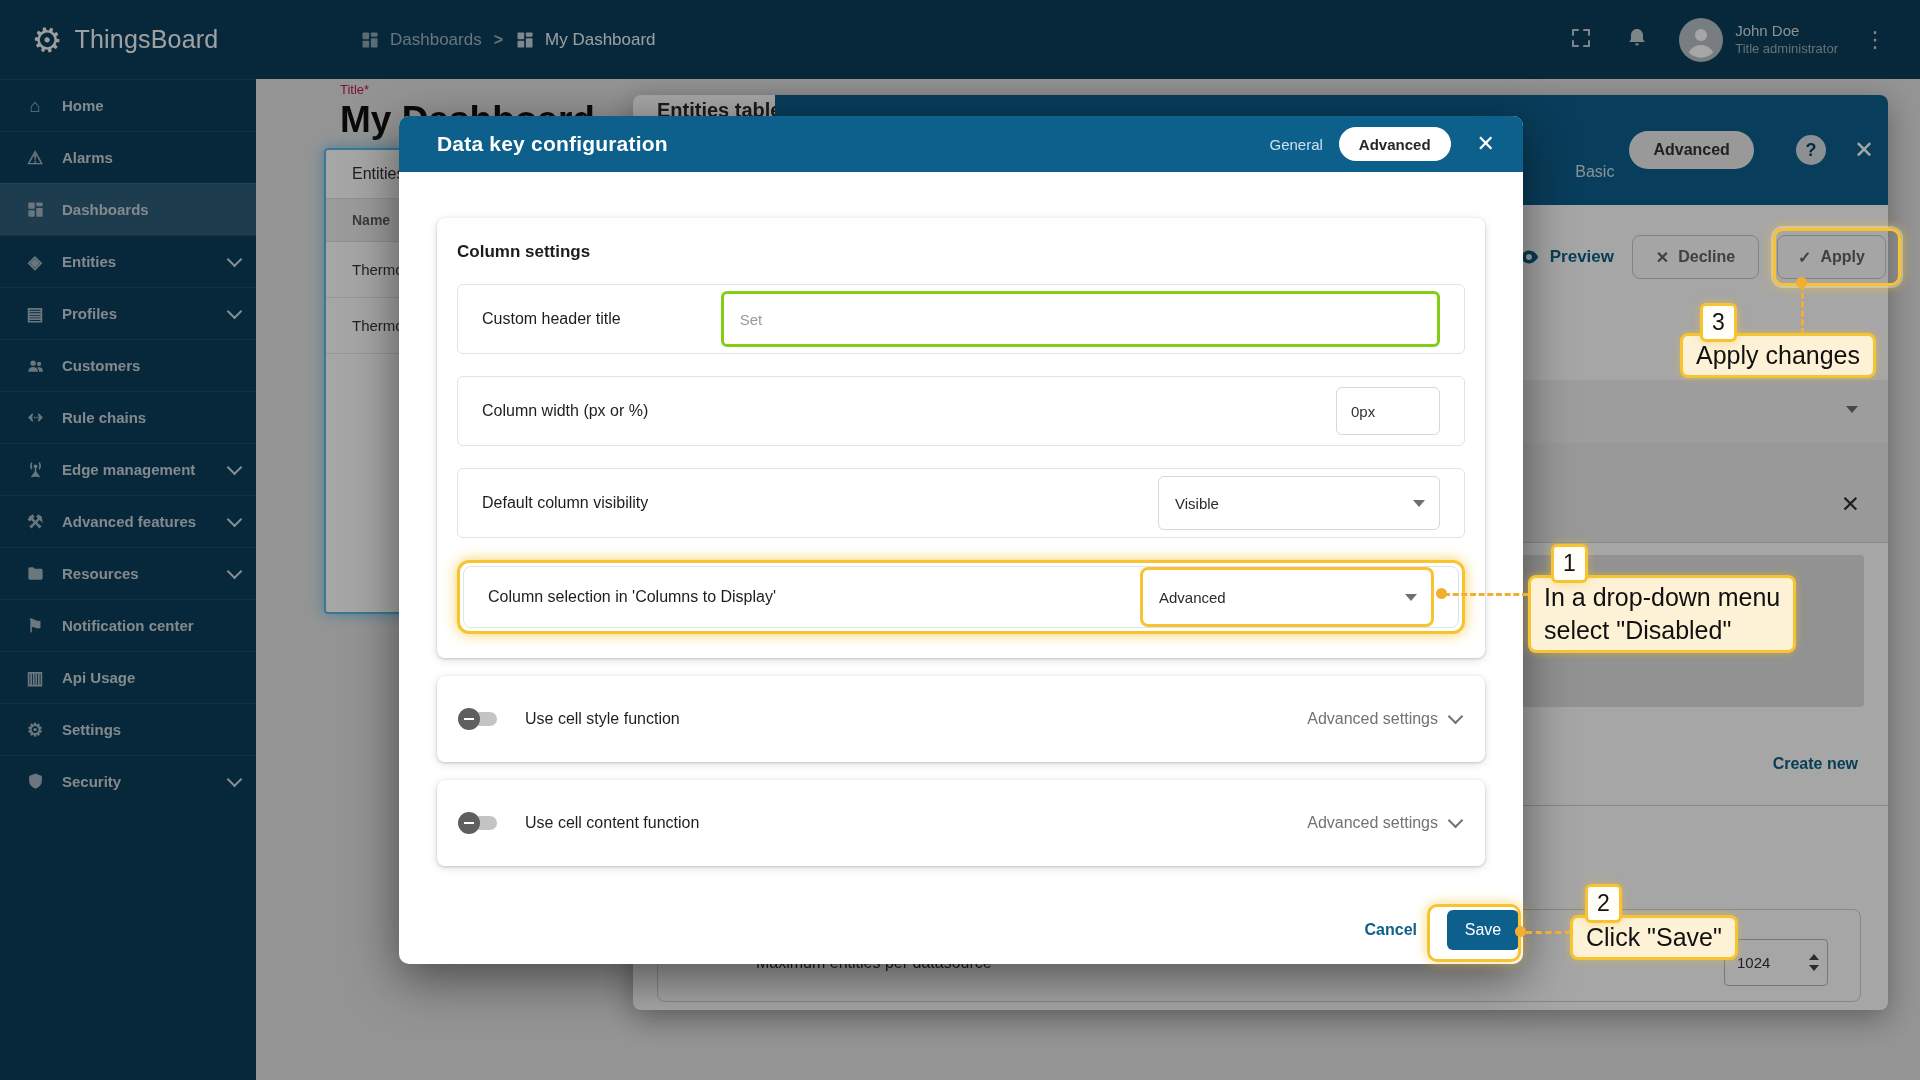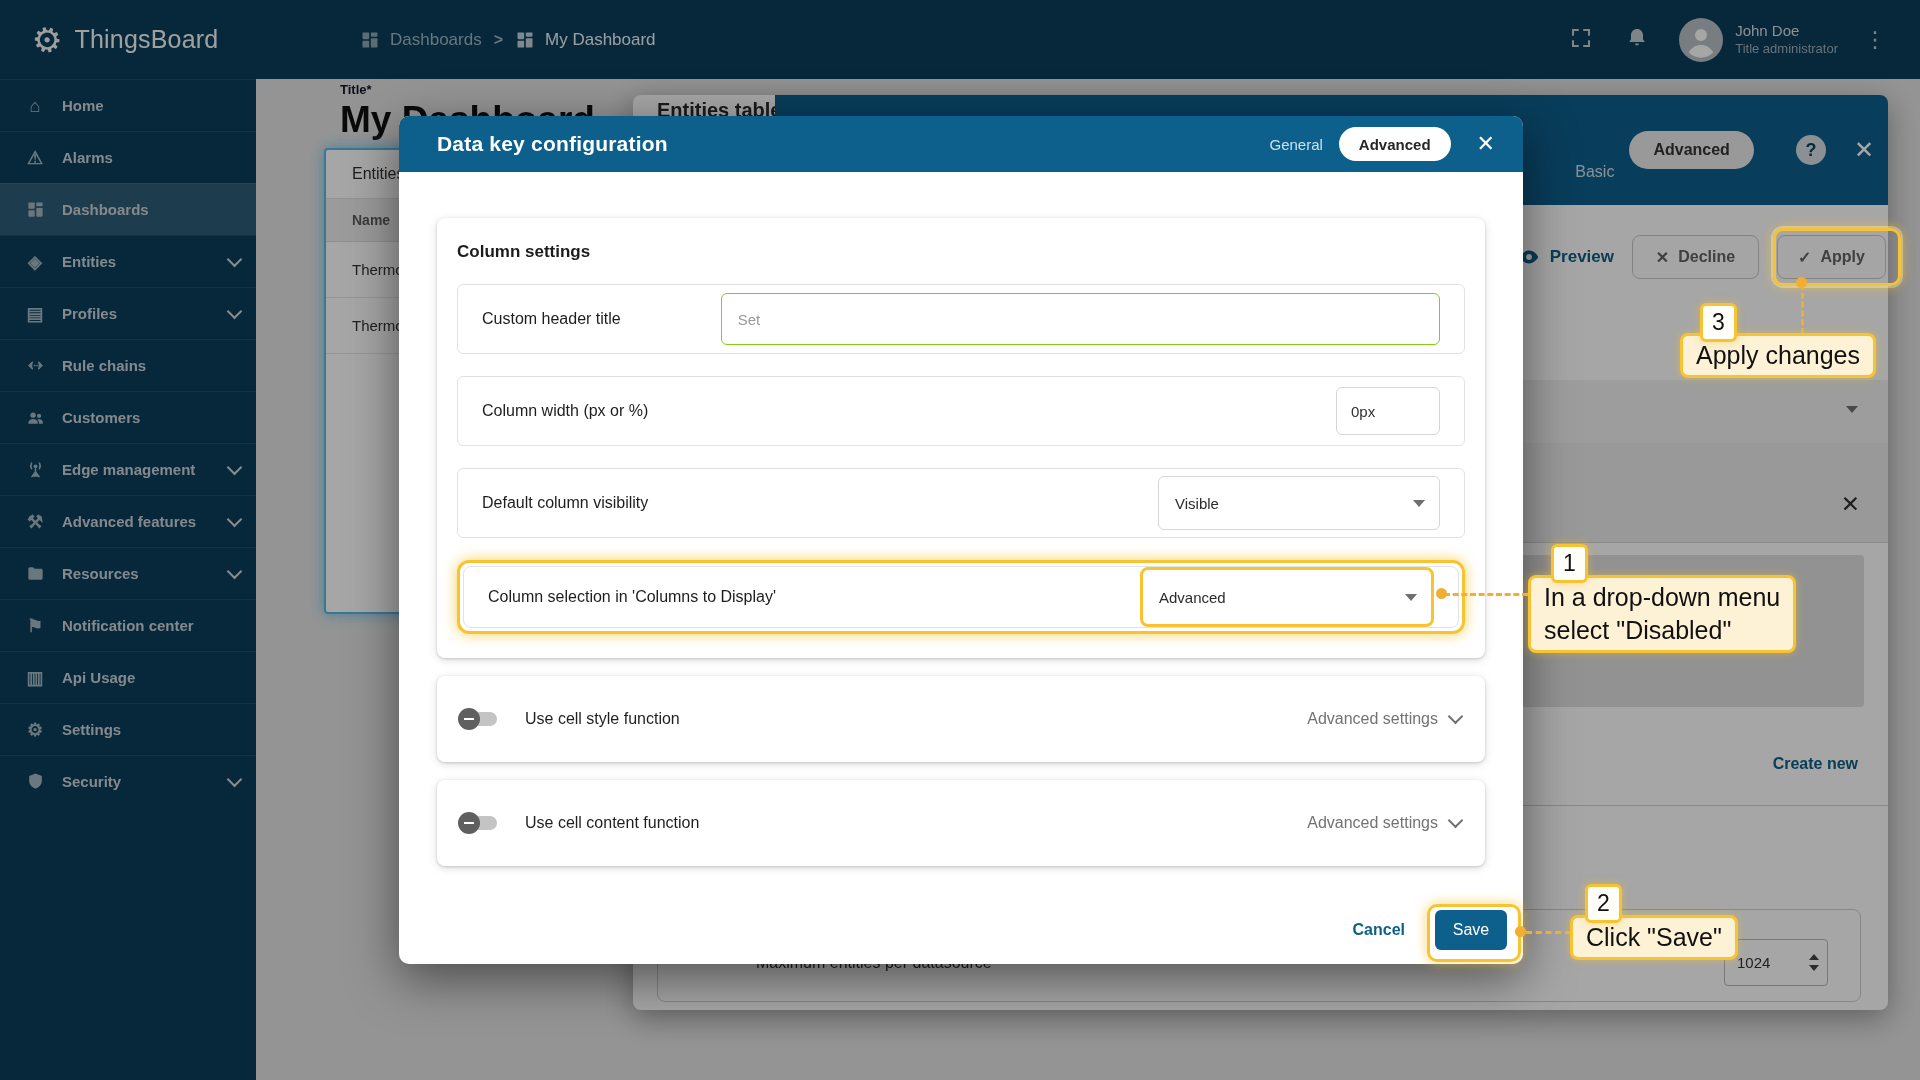"Title*" .pt-label { color: #0f172a -> #be185d; font-weight: bold -> none }
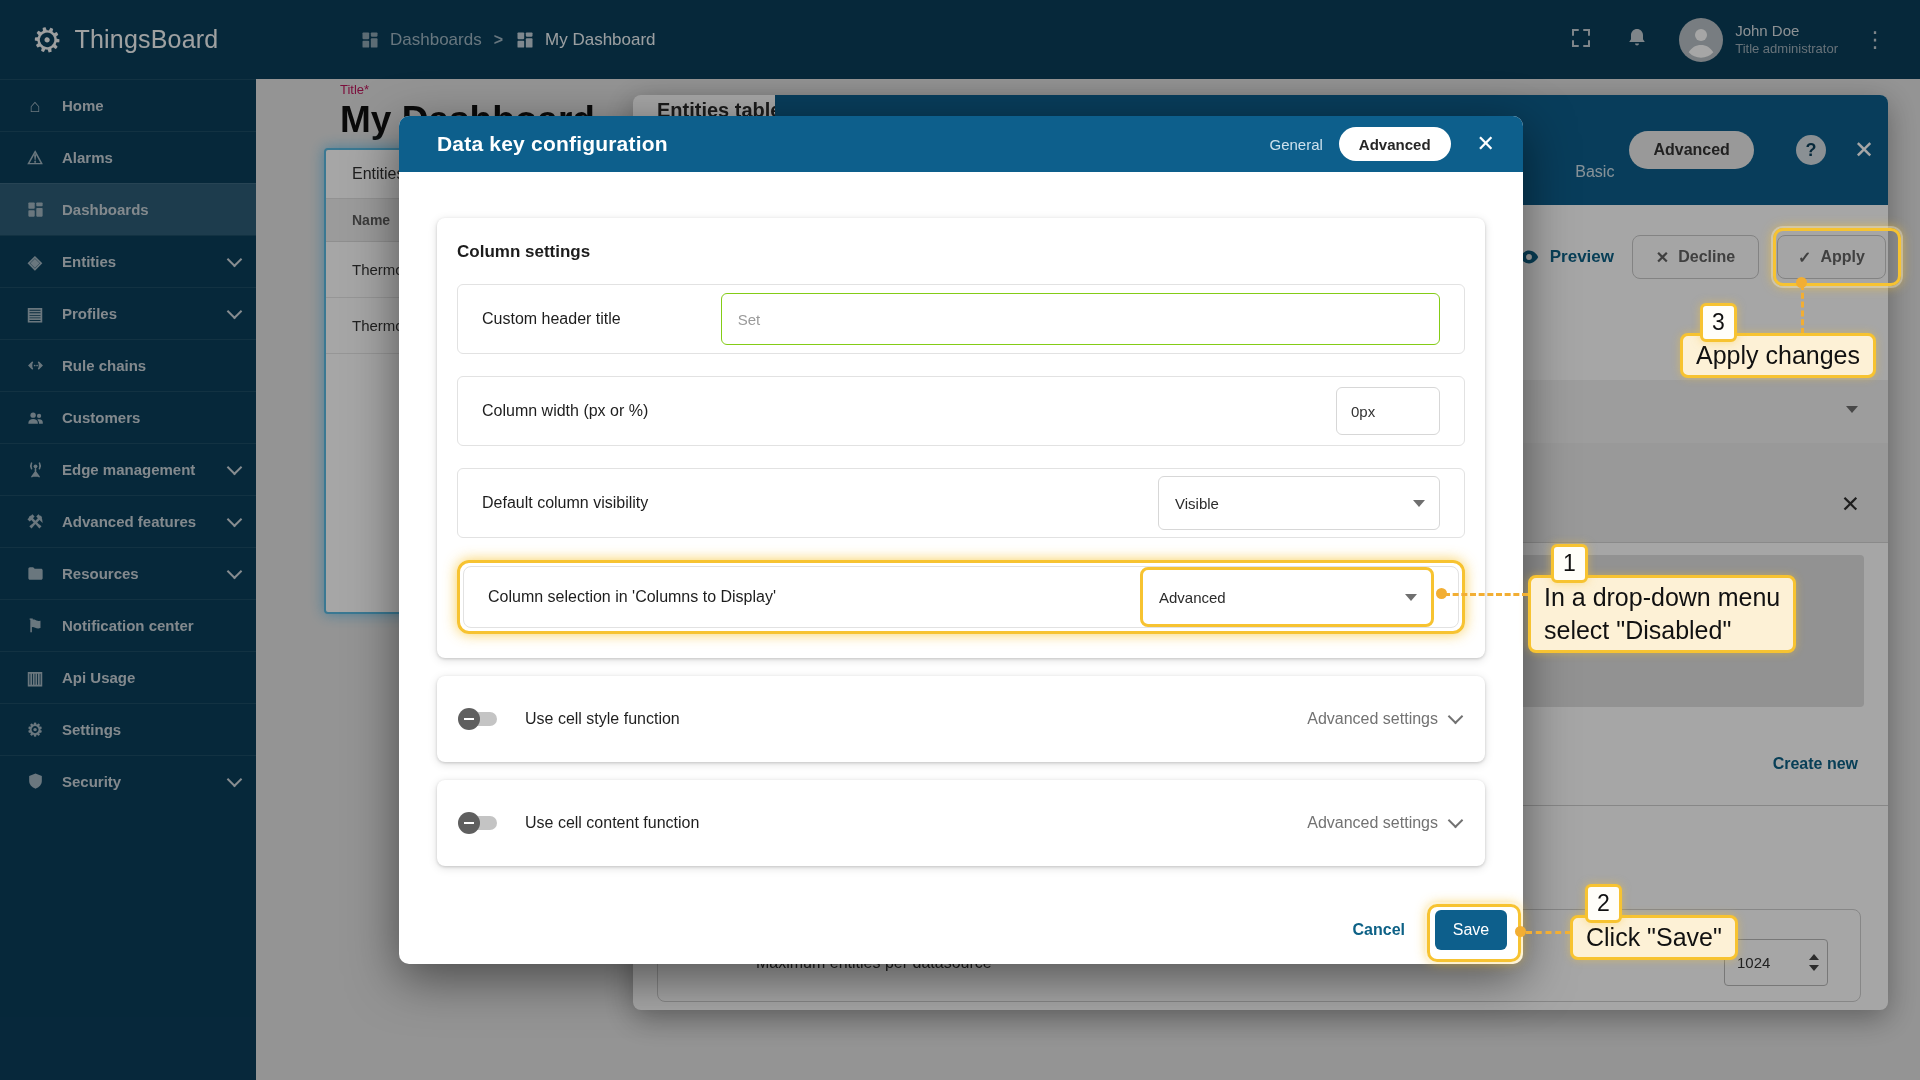"Set" .inp-wide { border: 1px solid #84cc16 -> 3px solid #84cc16 }
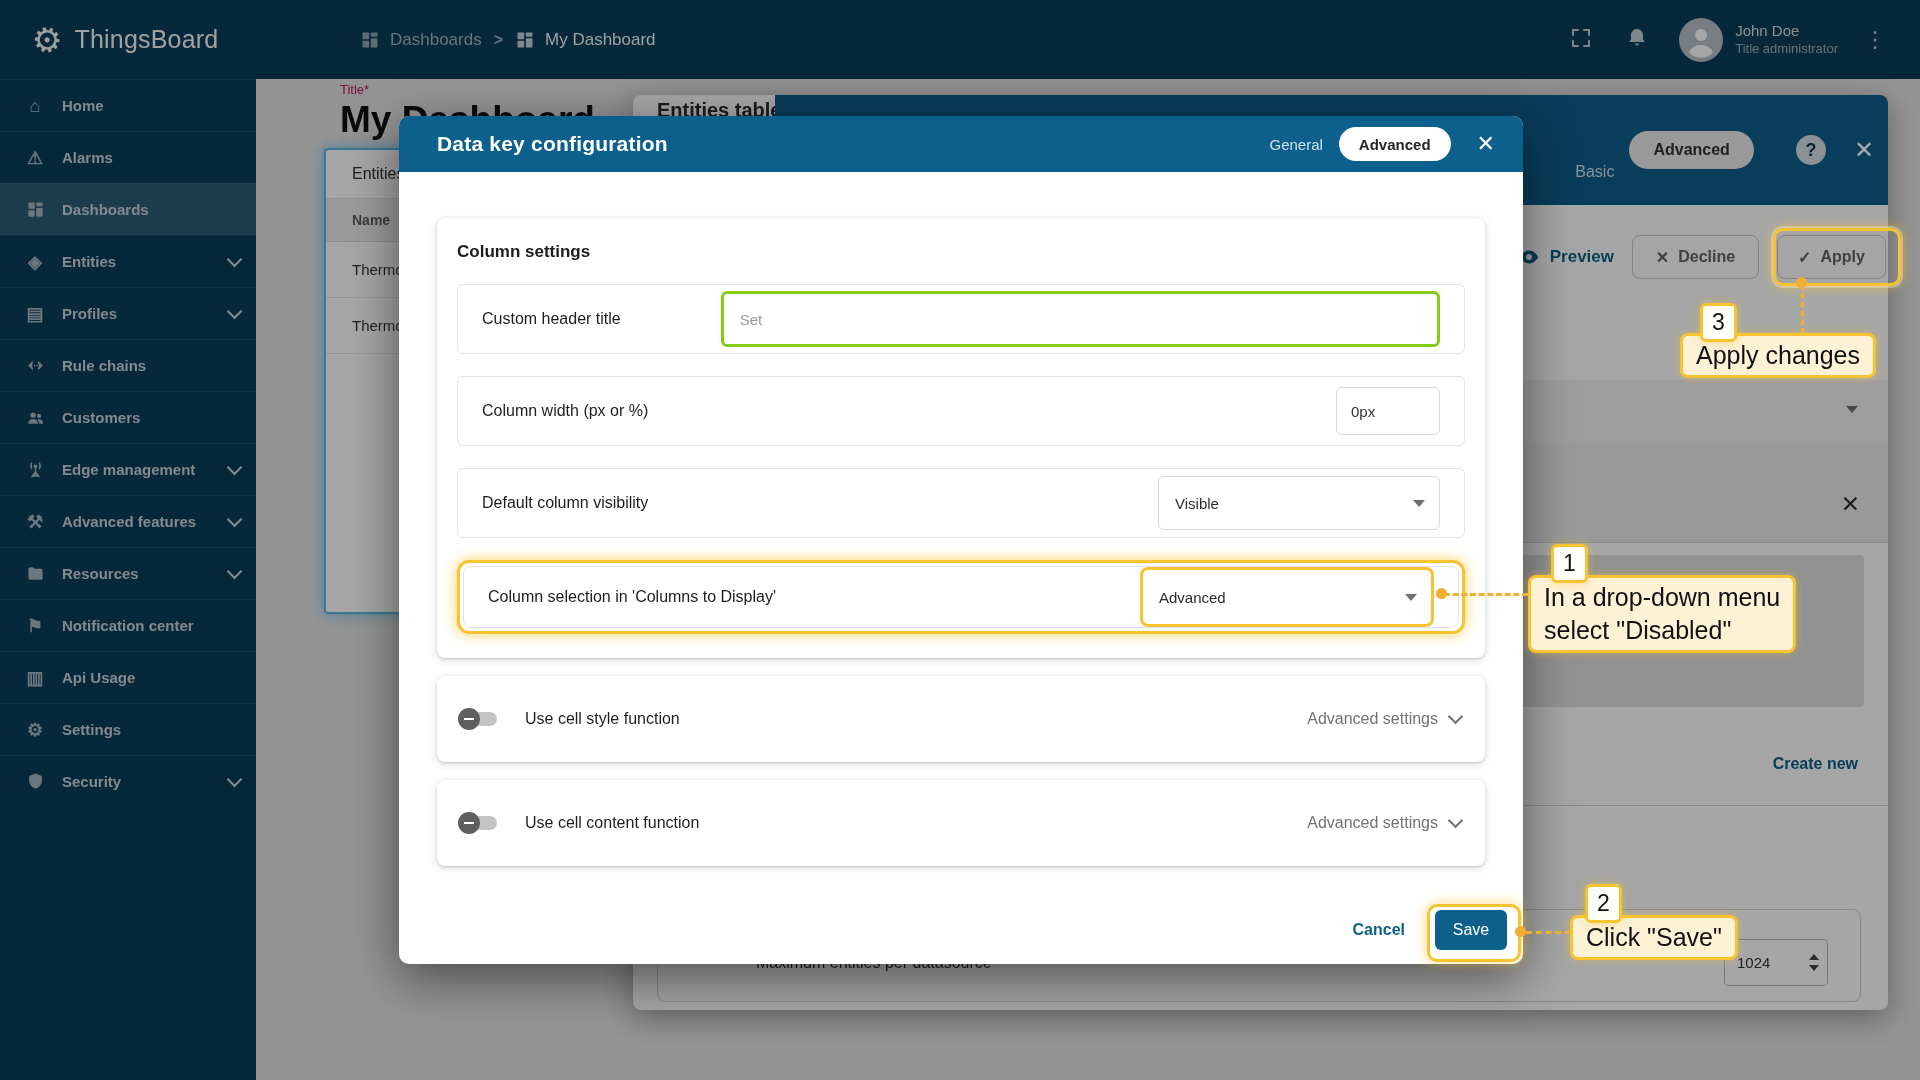"Rule chains" div.nav-item { order: before "Customers" -> after "Customers" }
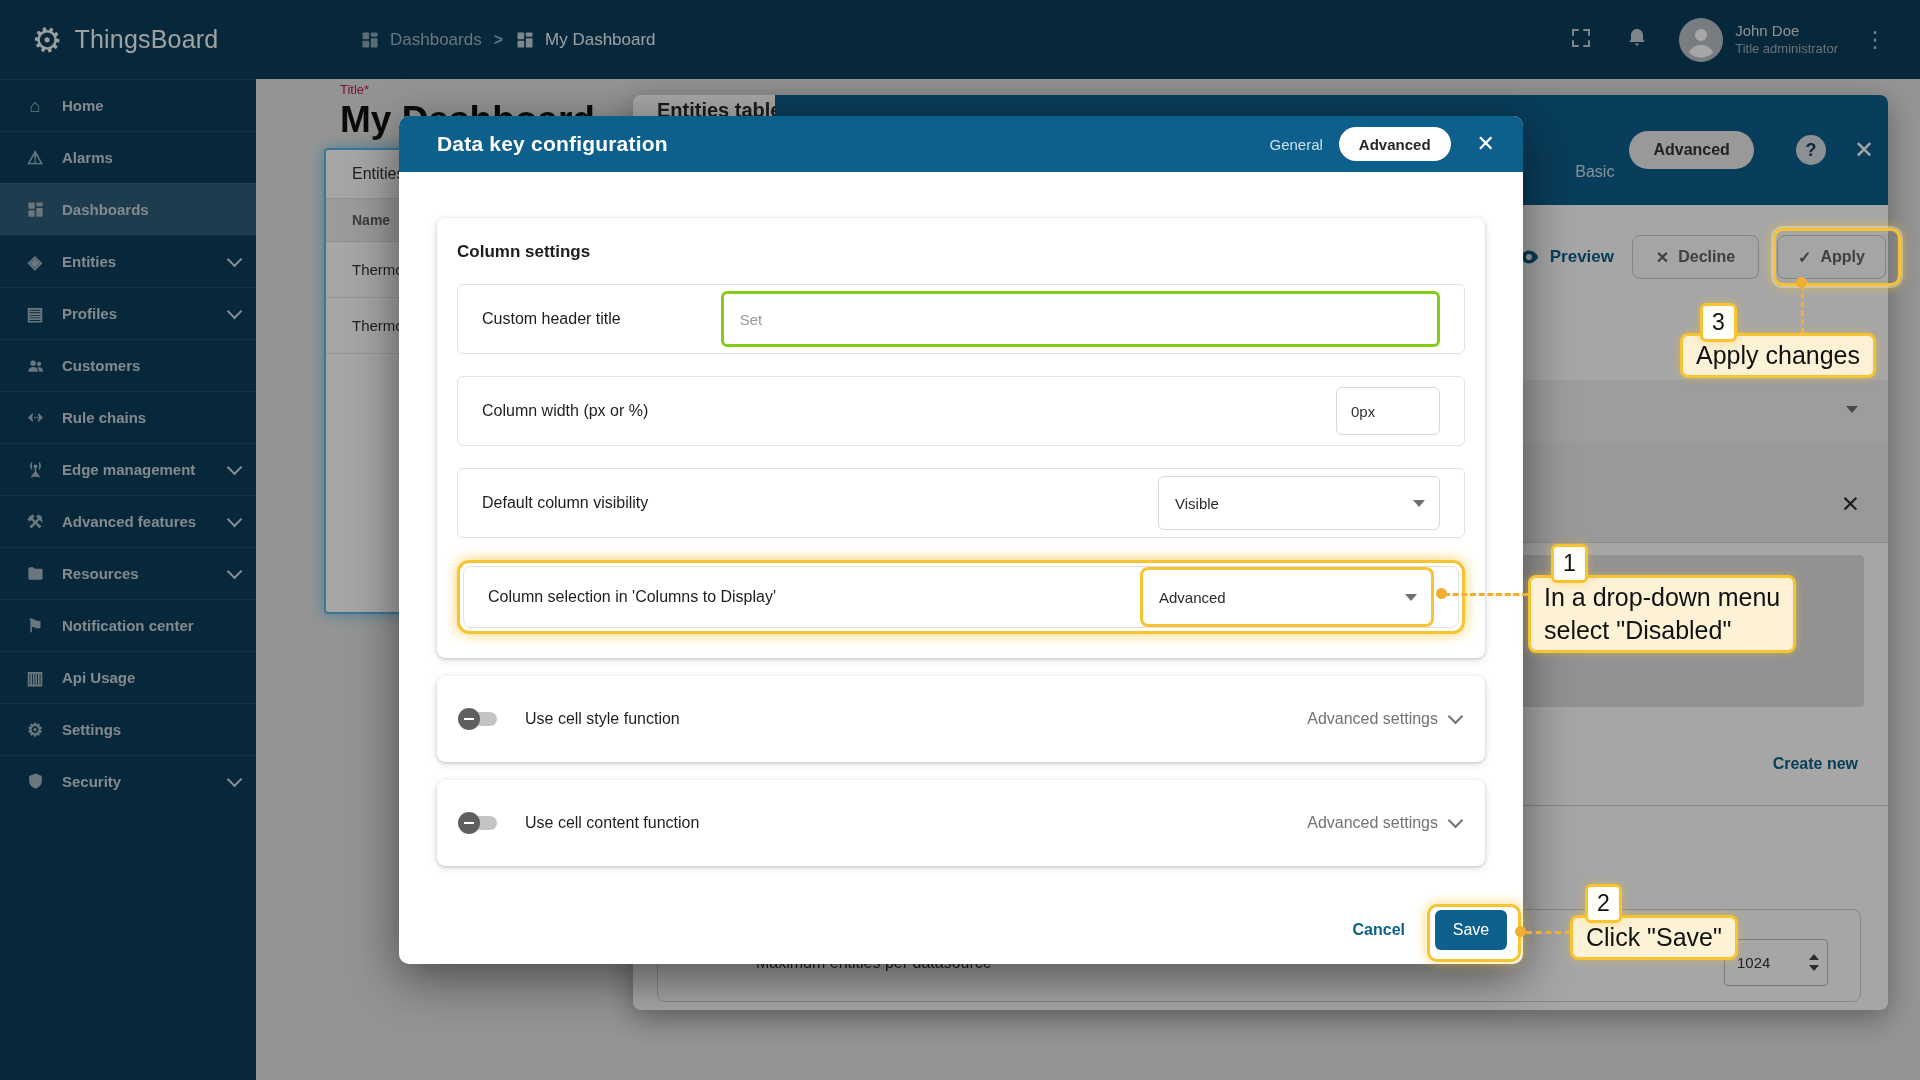"Cancel" .modal-footer { right: 16px -> 4px }
